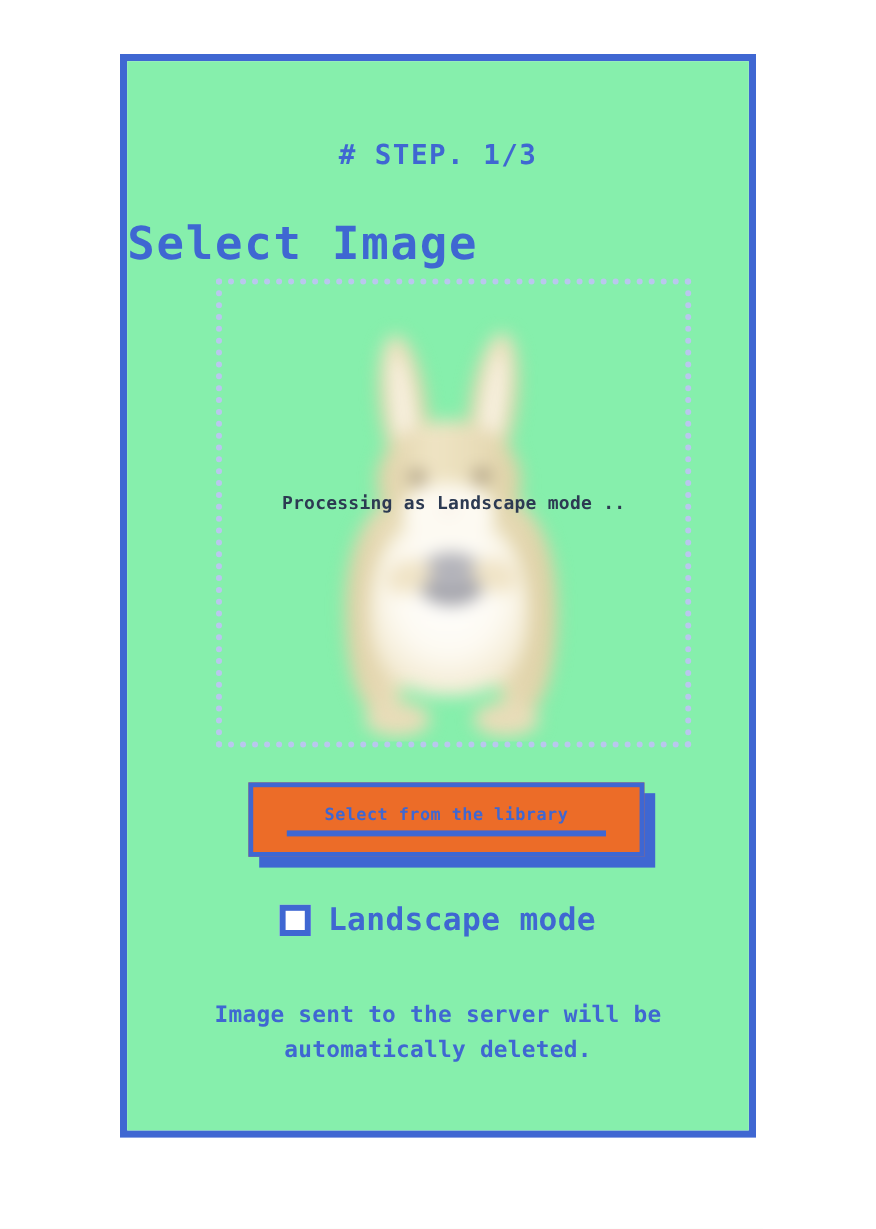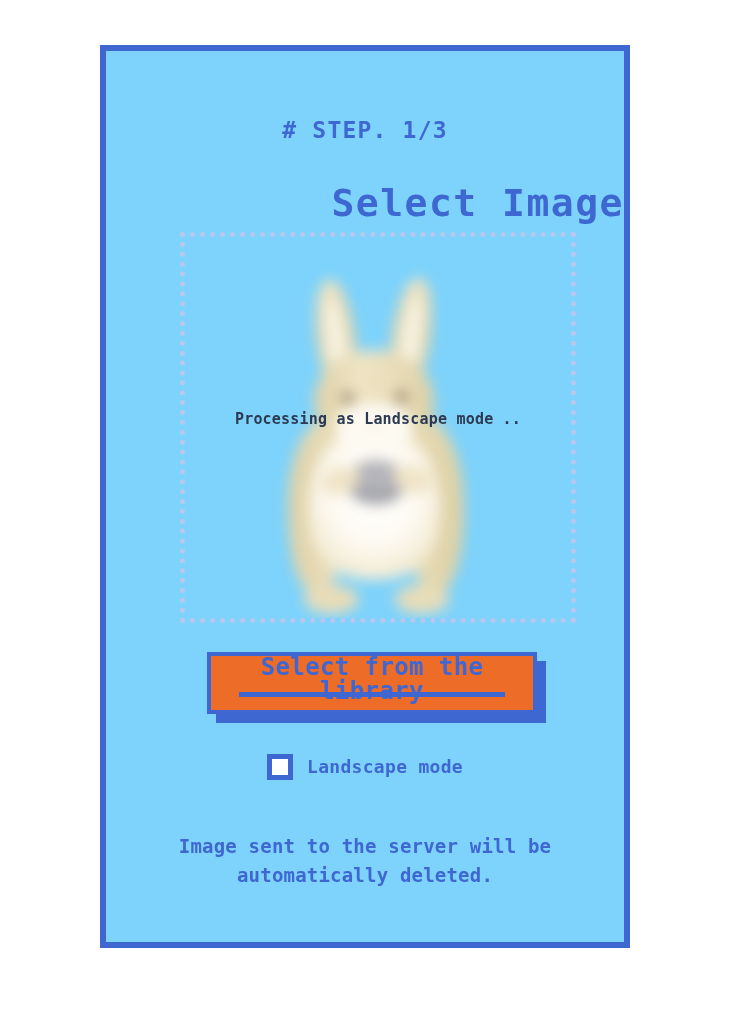"# STEP. 1/3" #frame-inner { background: #7dd3fc -> #86efac }
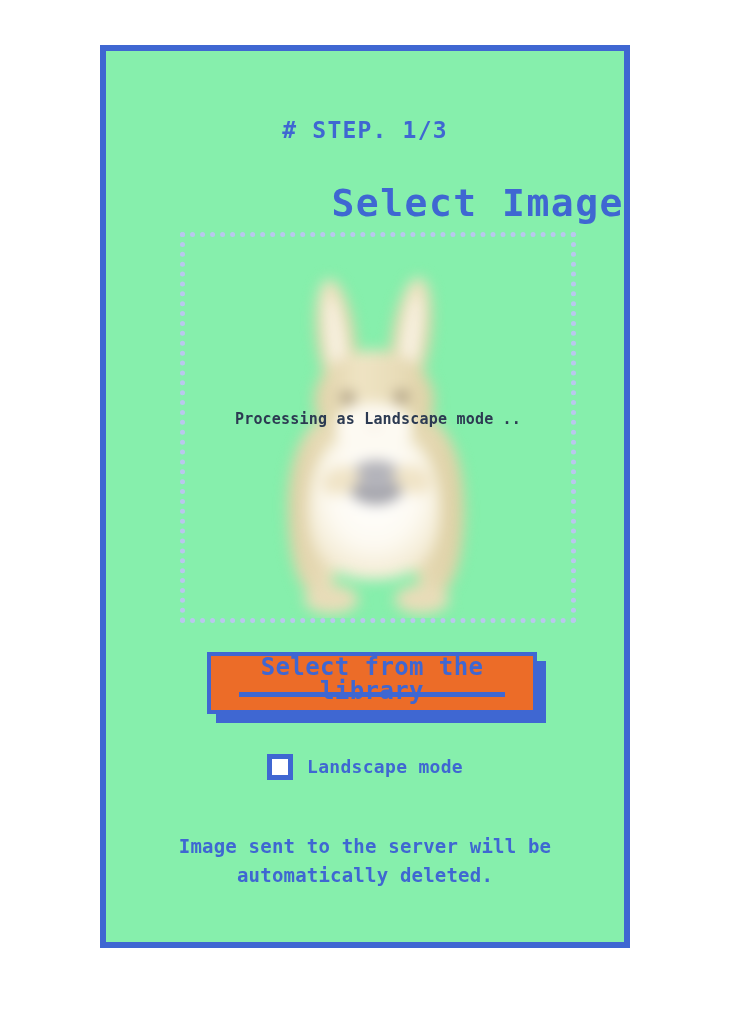"Select Image" #page-title { text-align: right -> left }
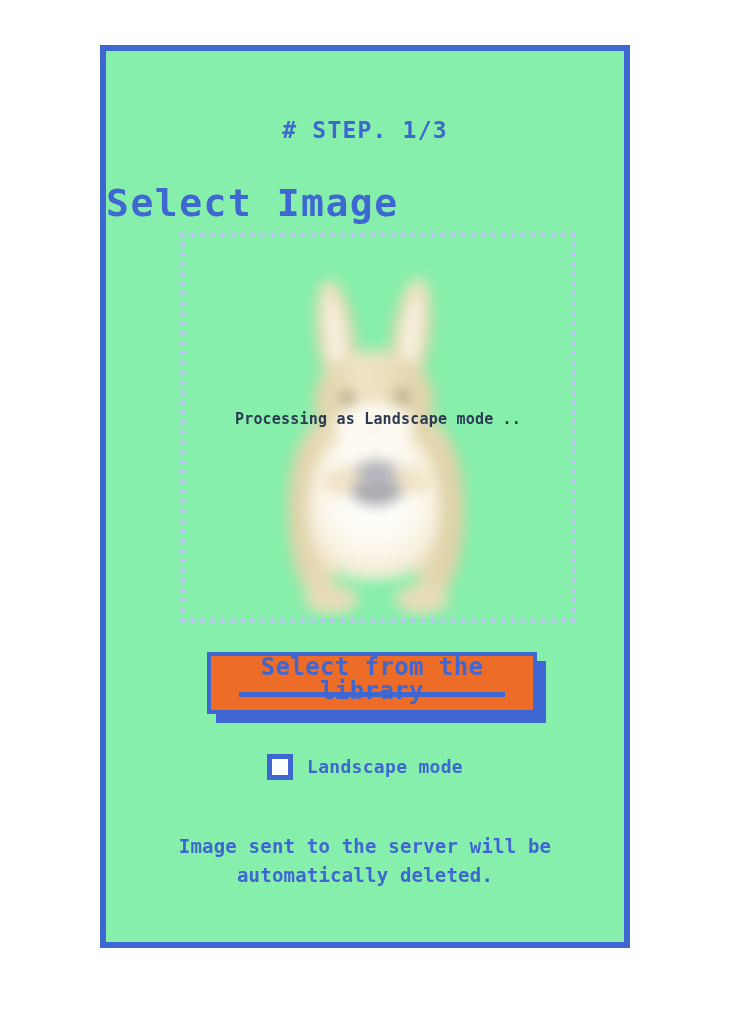"Select from the library" #select-library-label { font-size: 24px -> 14px }
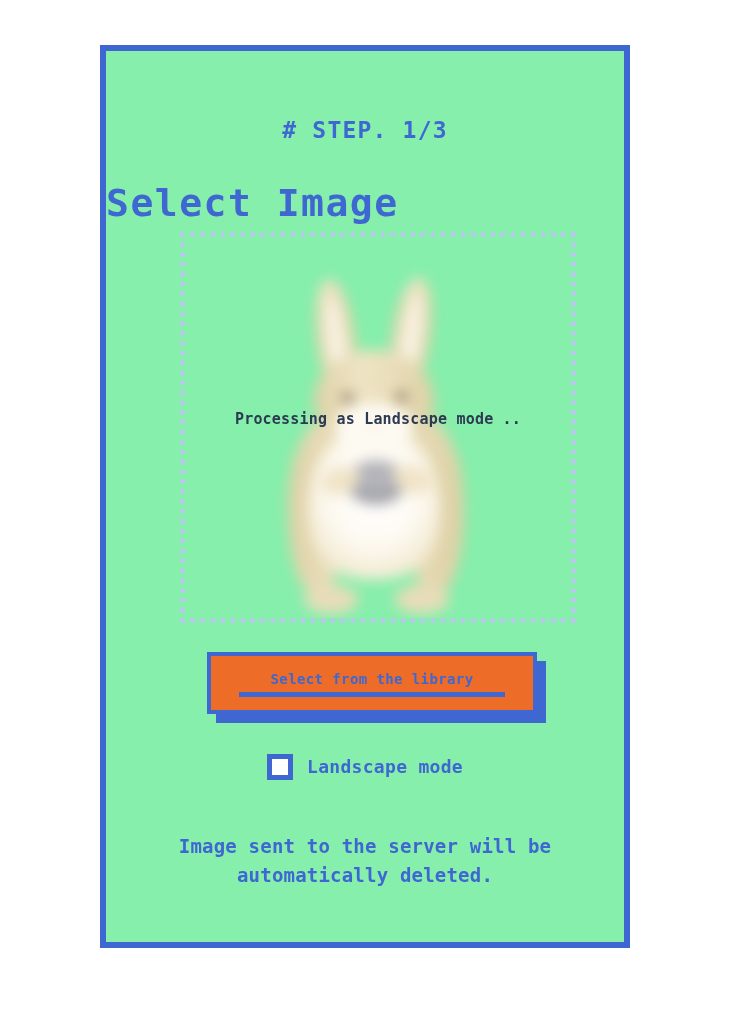"Landscape mode" #landscape-mode-label { font-size: 18px -> 26px }
